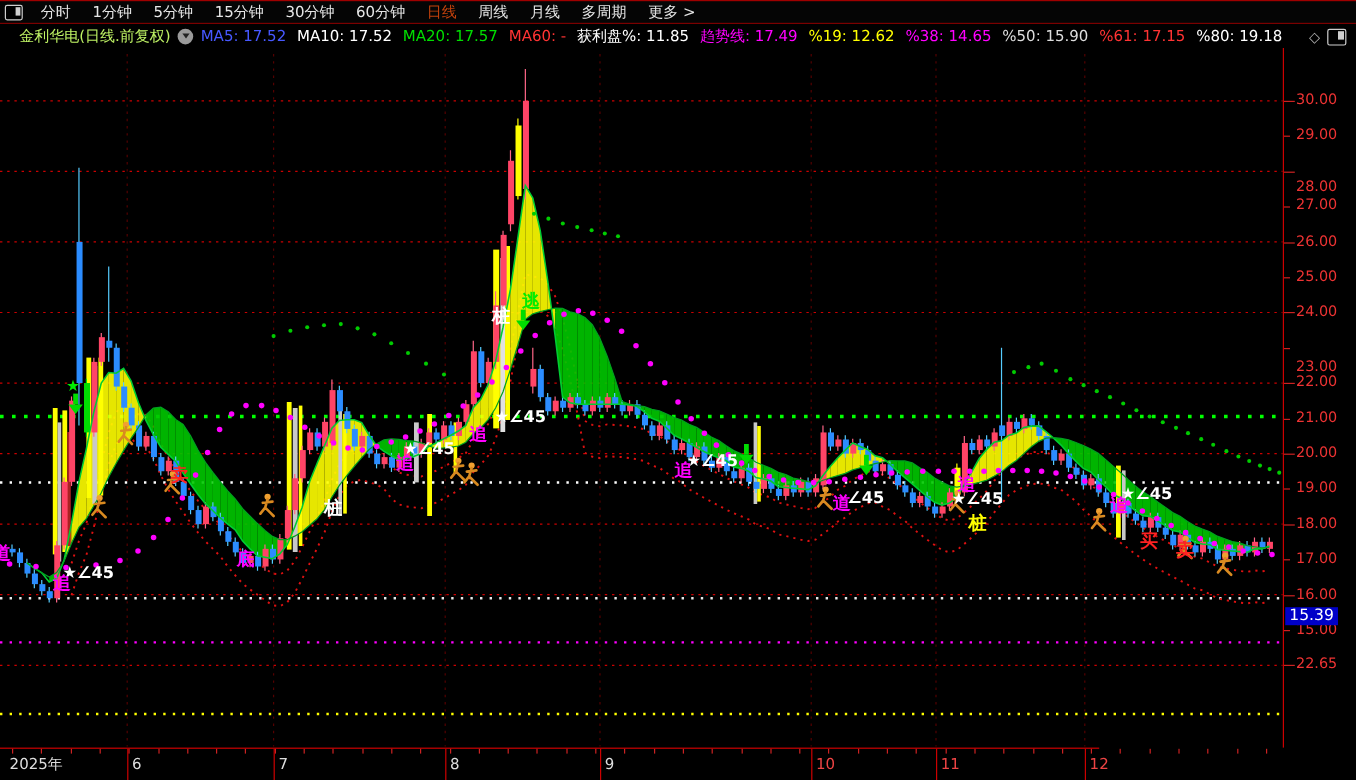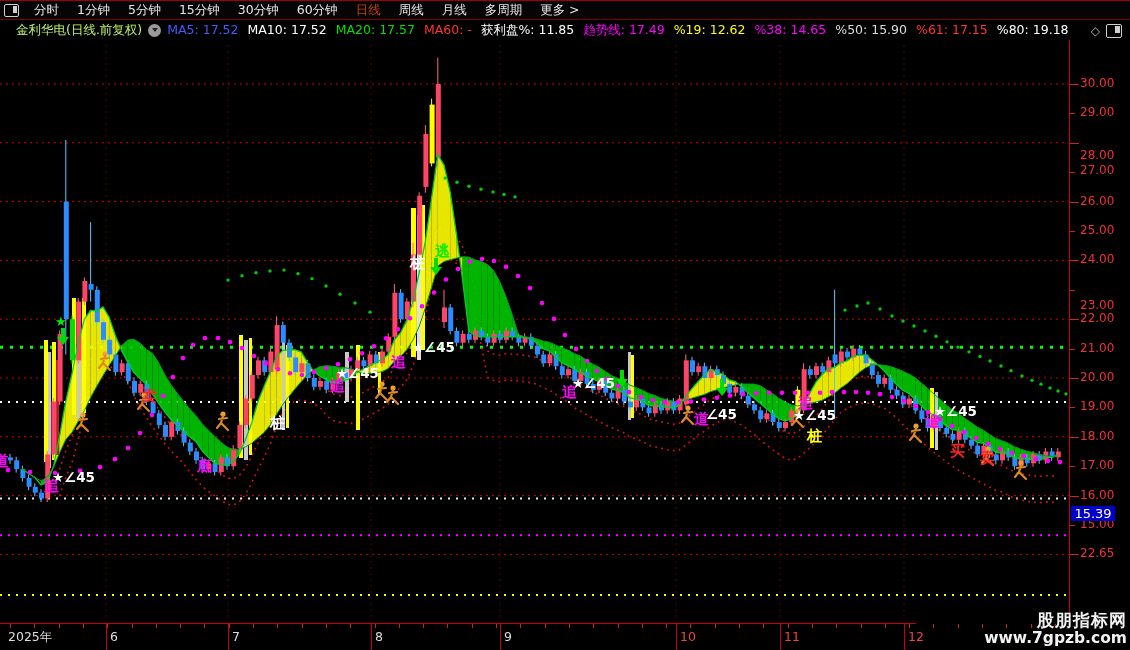"股朋指标网" div { html: <div> <div>股朋指标网</div> <div>www.7gpzb.com</div> </div> -> none }
